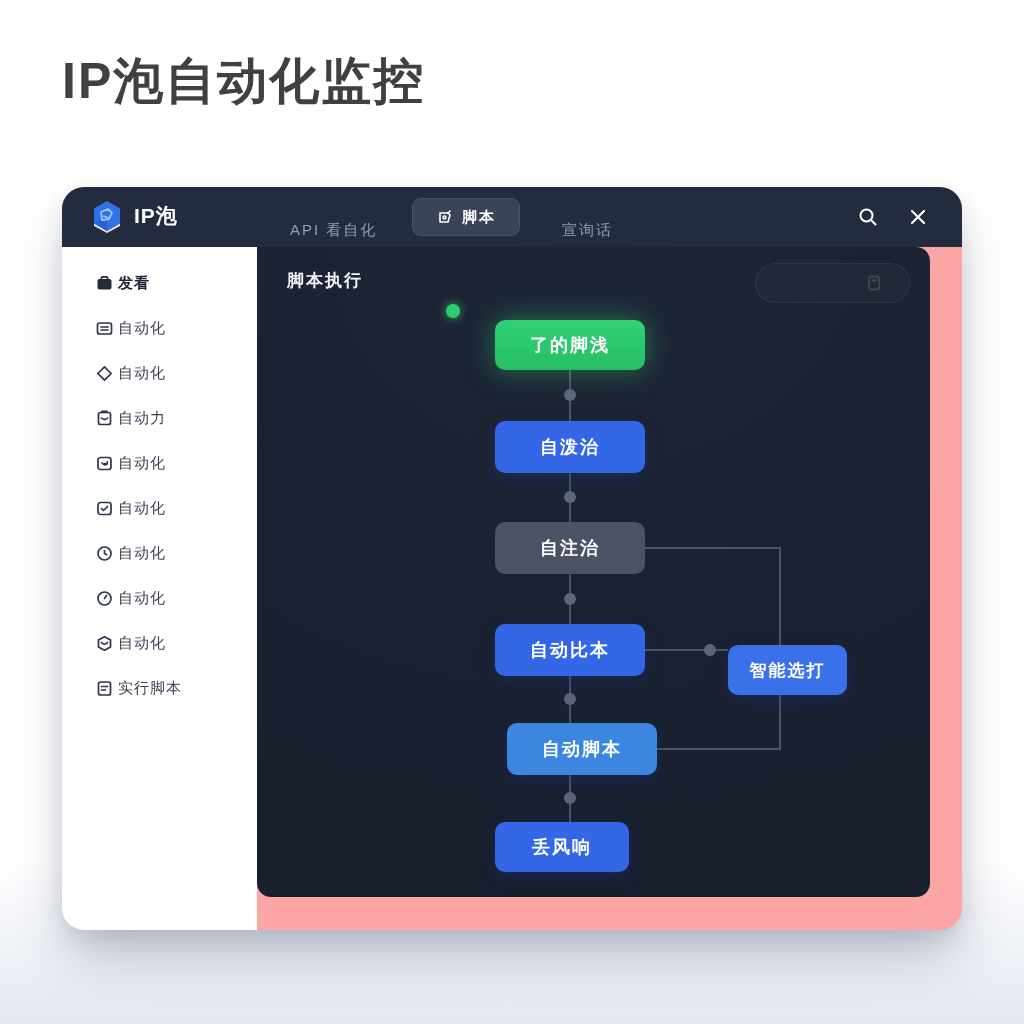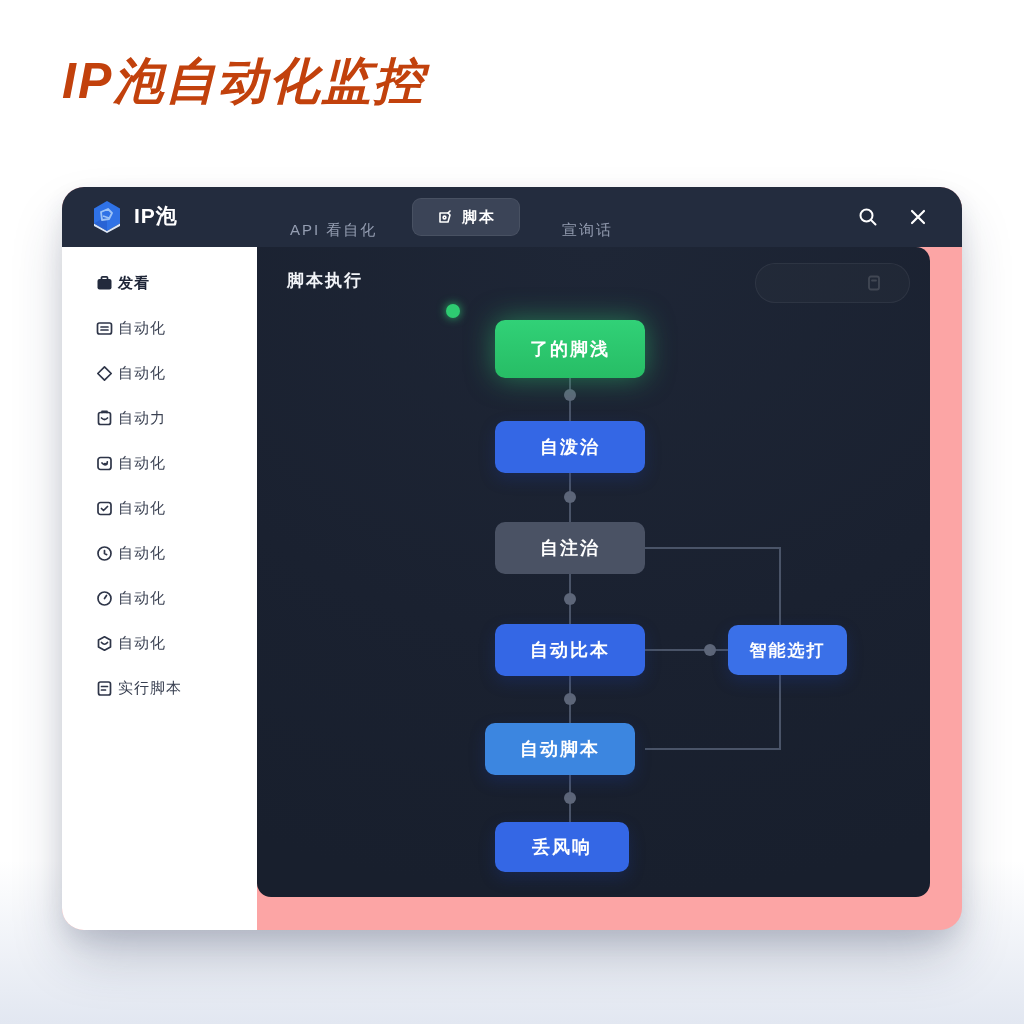"IP泡自动化监控" .page-title { color: #c2410c -> #404040; font-style: italic -> none }
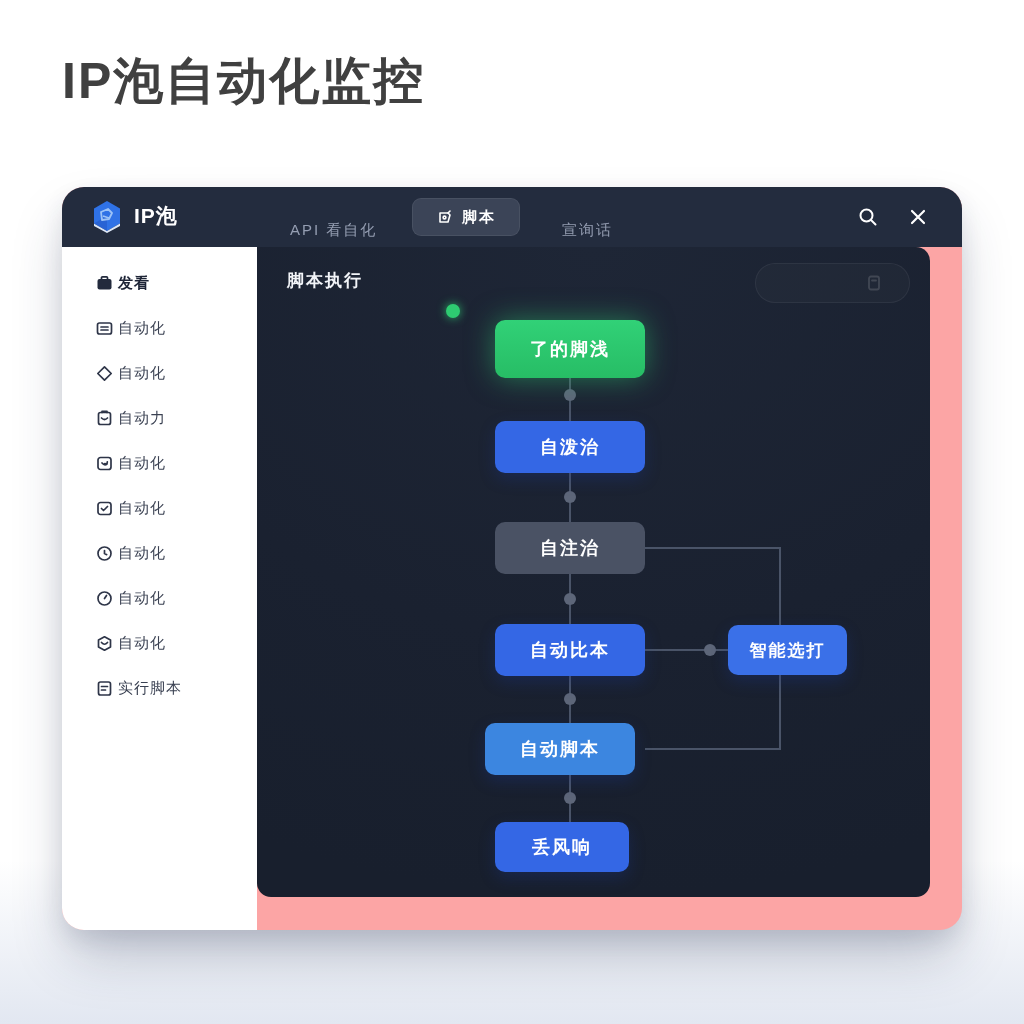"了的脚浅" div.node { height: 58px -> 50px }
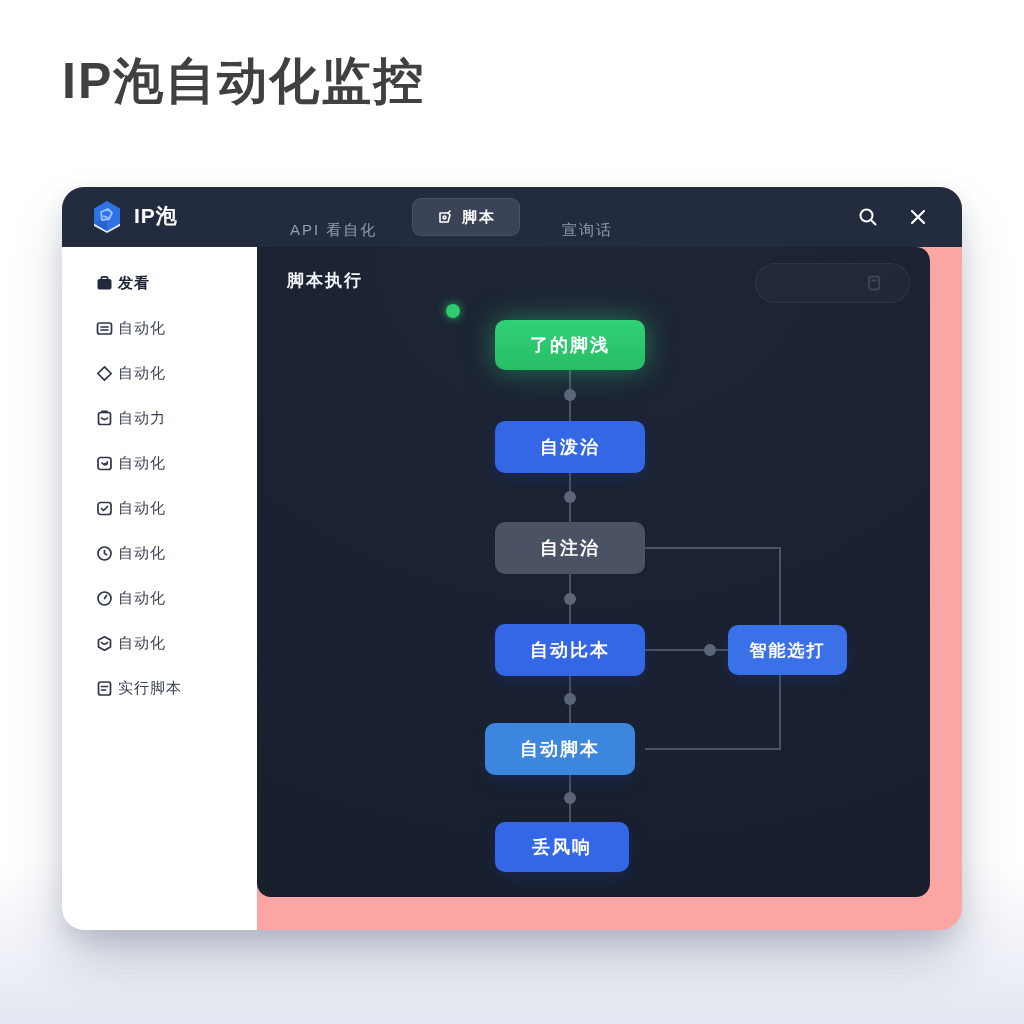"智能选打" div.node { top: 378px -> 398px }
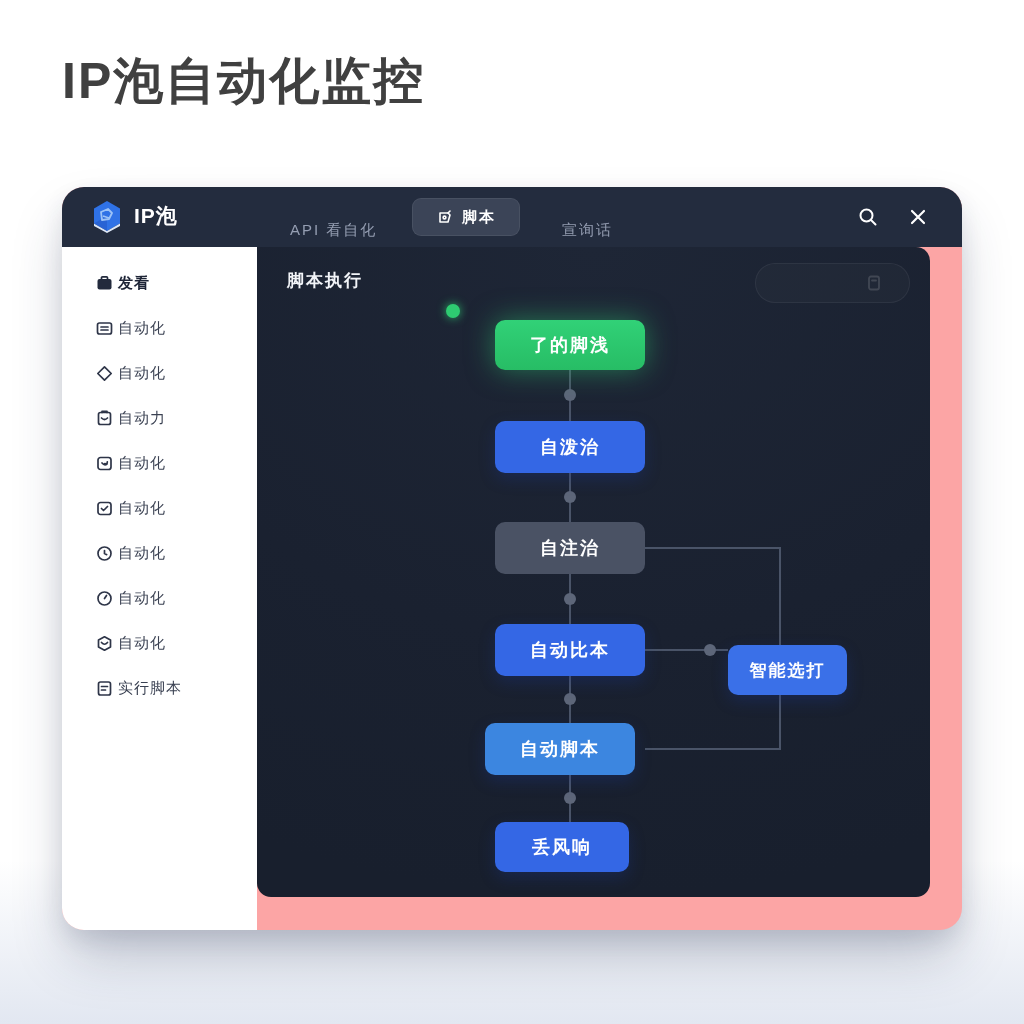"自动脚本" div.node { left: 228px -> 250px }
